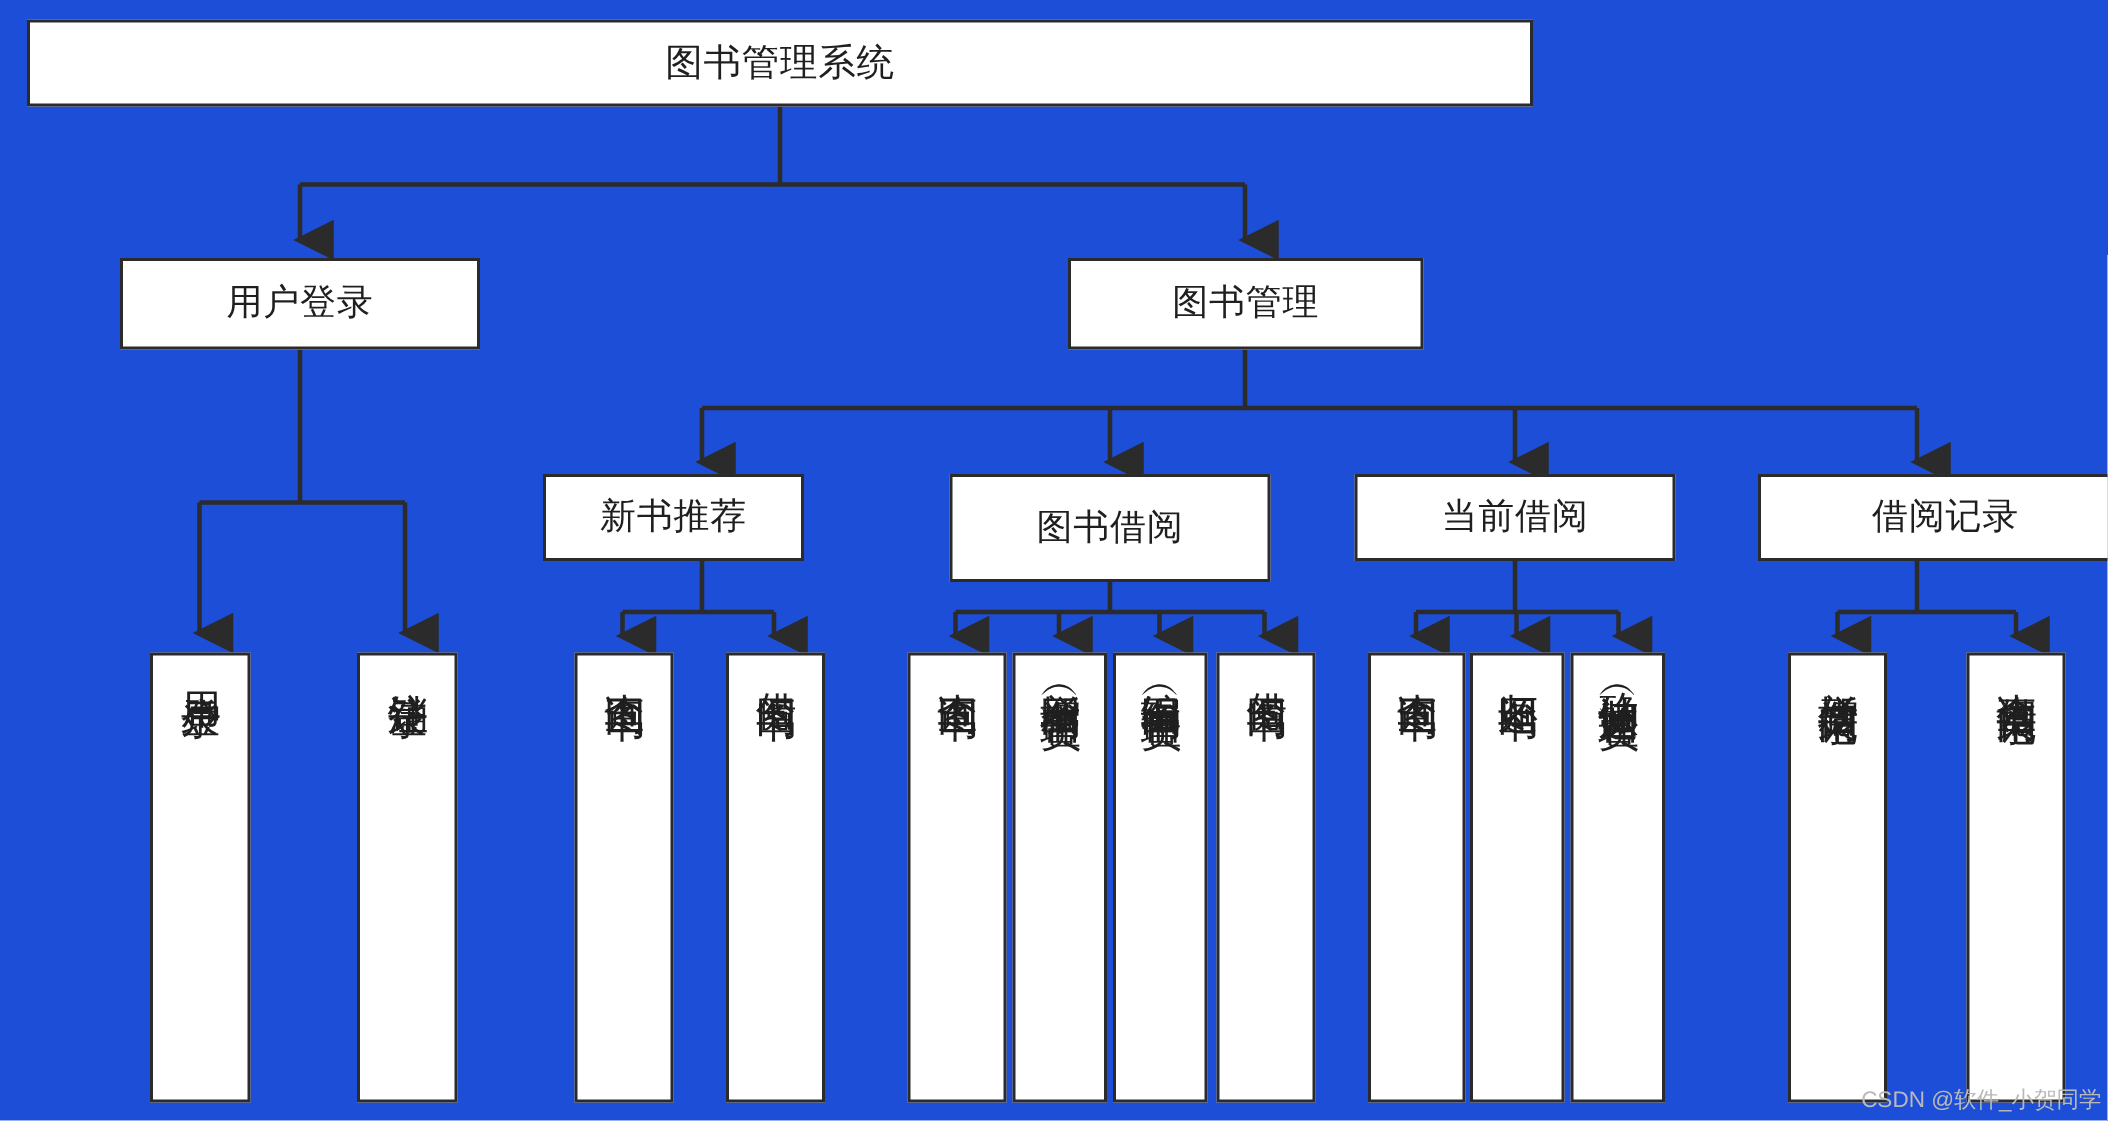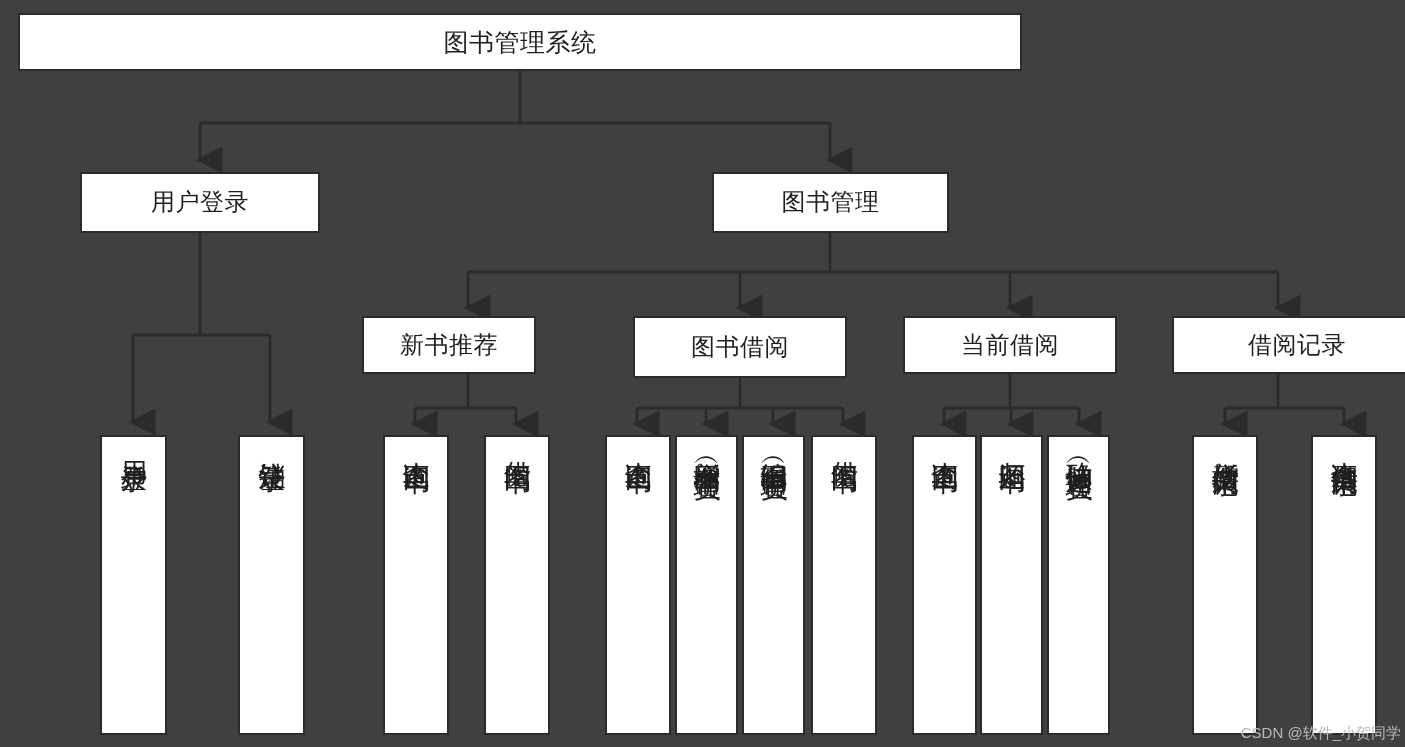"图书管理系统" #diagram { background: #404040 -> #1d4ed8 }
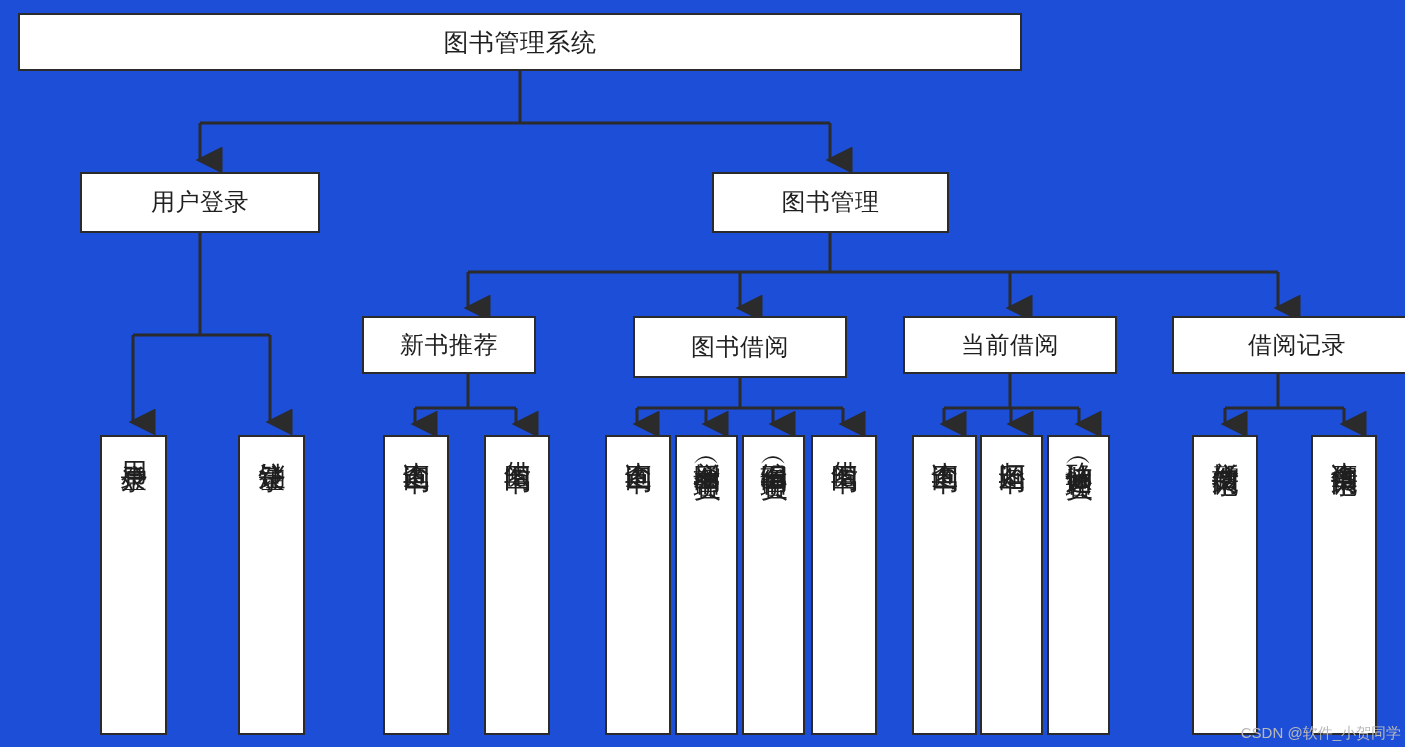"图书借阅" div.node { height: 62px -> 72px }
